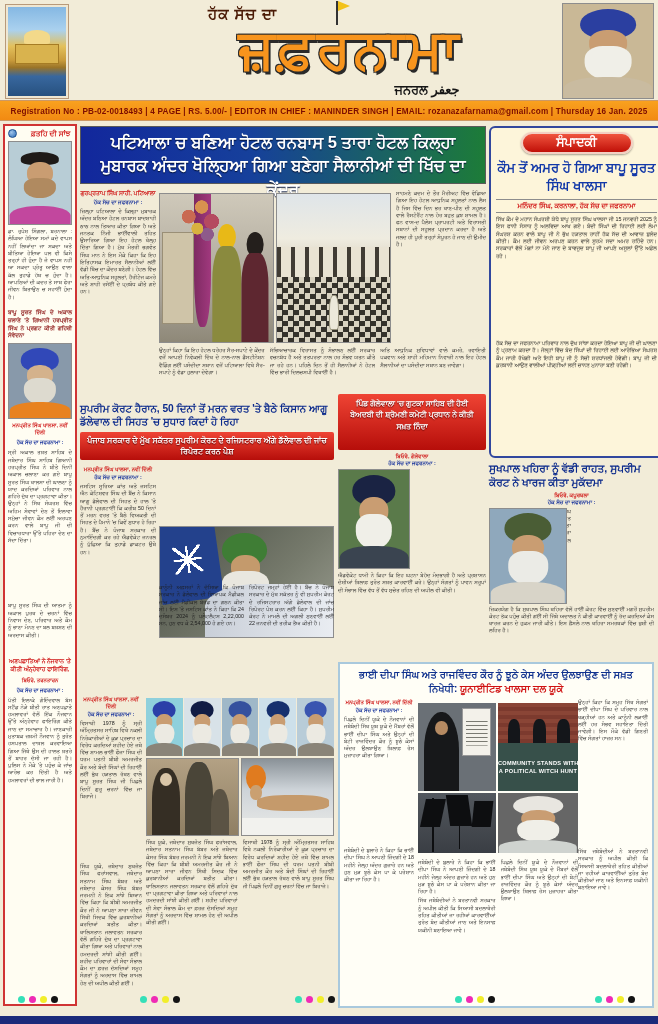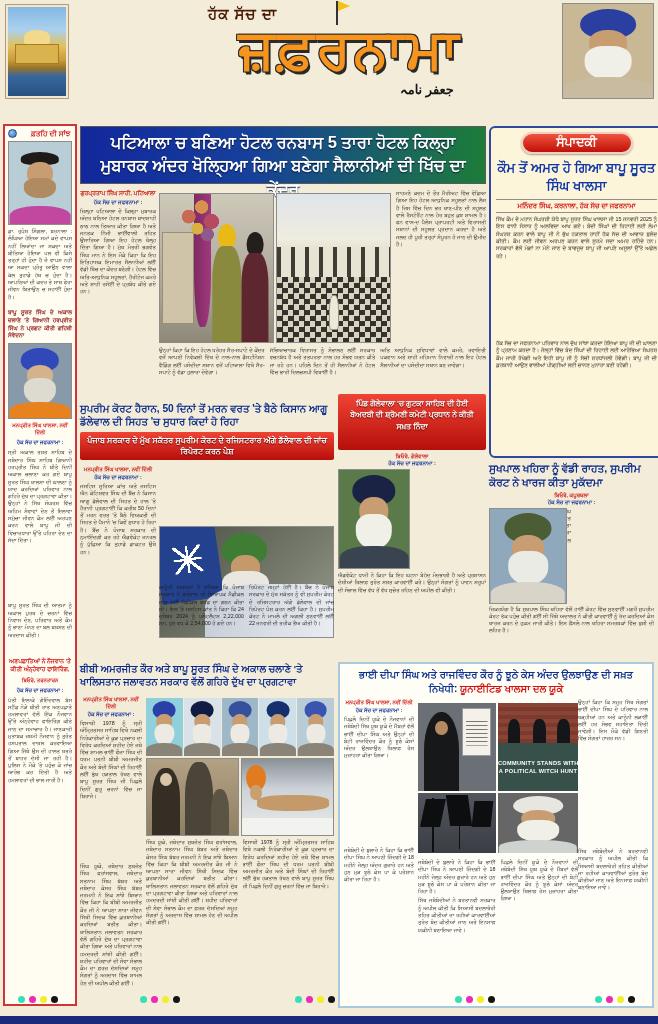"جعفر نامہ" div.ab { text: نامہ -> ਜਨਰਲ }
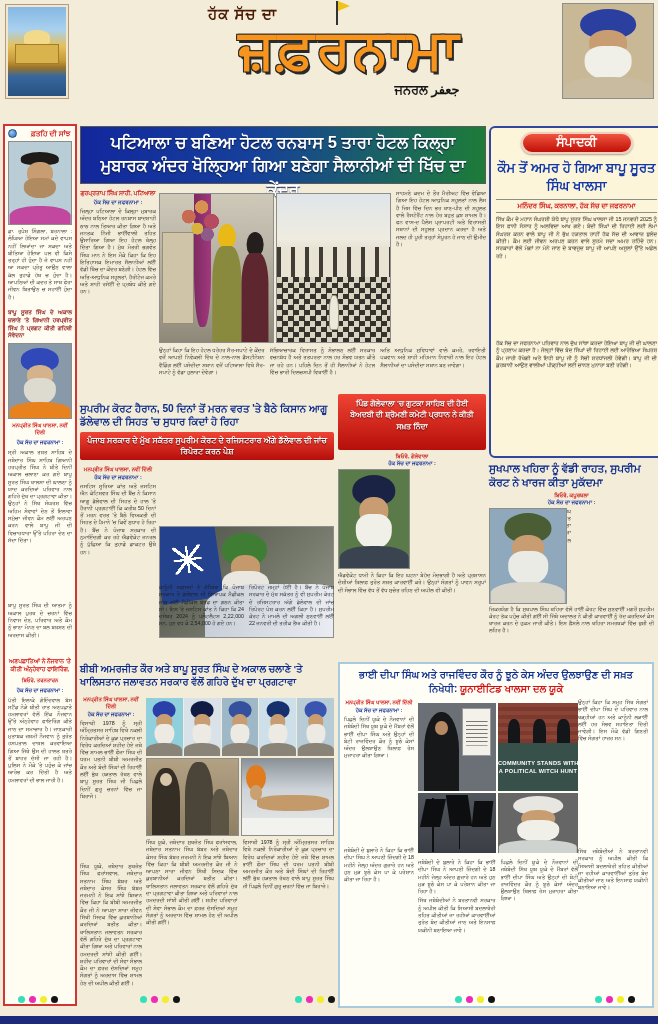"Registration No : PB-02-0018493 |" div.ab { html: none -> <div>Registration No : PB-02-0018493 | 4 PAGE | RS. 5.00/- | EDITOR IN CHIEF : MANINDER SINGH | EMAIL: rozanazafarnama@gmail.com | Thursday 16 Jan. 2025</div> }
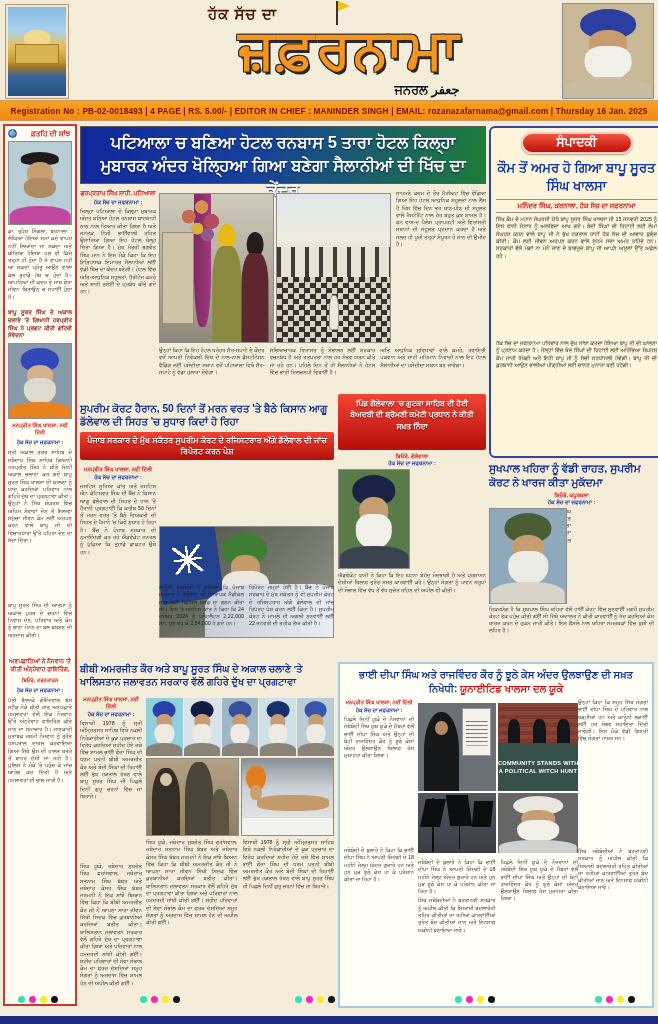"ਬੀਬੀ ਅਮਰਜੀਤ ਕੌਰ ਅਤੇ ਬਾਪੂ" div.navyhead { html: <div>ਬੀਬੀ ਅਮਰਜੀਤ ਕੌਰ ਅਤੇ ਬਾਪੂ ਸੂਰਤ ਸਿੰਘ ਦੇ ਅਕਾਲ ਚਲਾਣੇ 'ਤੇ ਖਾਲਿਸਤਾਨ ਜਲਾਵਤਨ ਸਰਕਾਰ ਵੱਲੋਂ ਗਹਿਰੇ ਦੁੱਖ ਦਾ ਪ੍ਰਗਟਾਵਾ</div> -> none }
